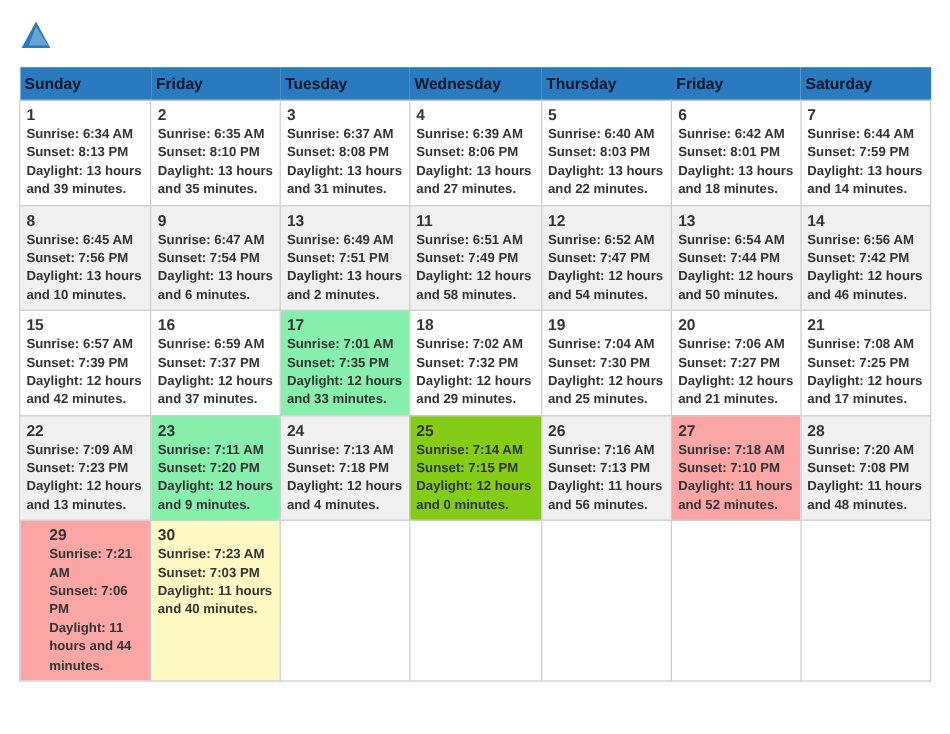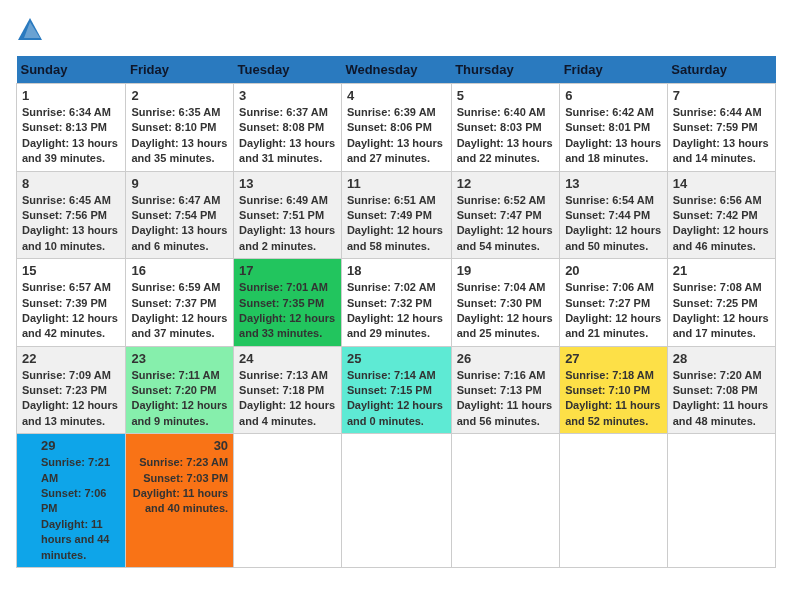"17" td { background: #22c55e -> #86efac }
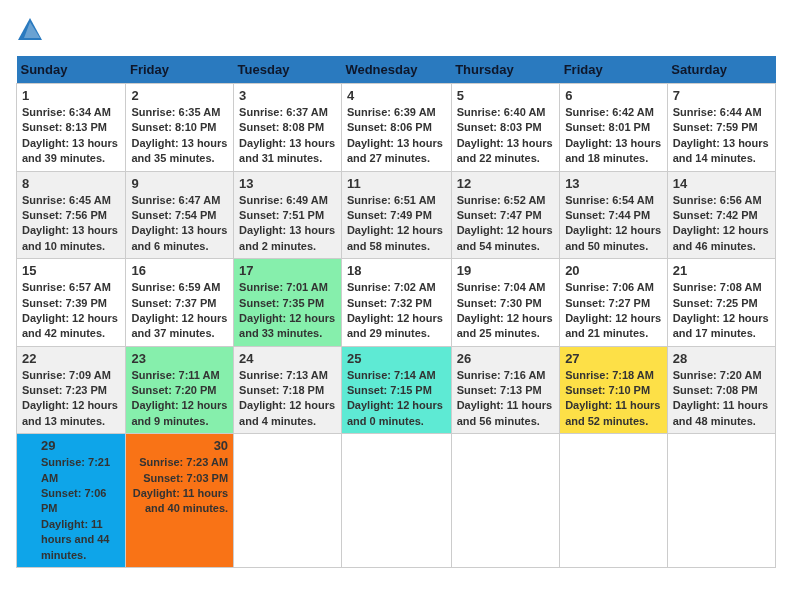"25" td { background: #5eead4 -> #84cc16 }
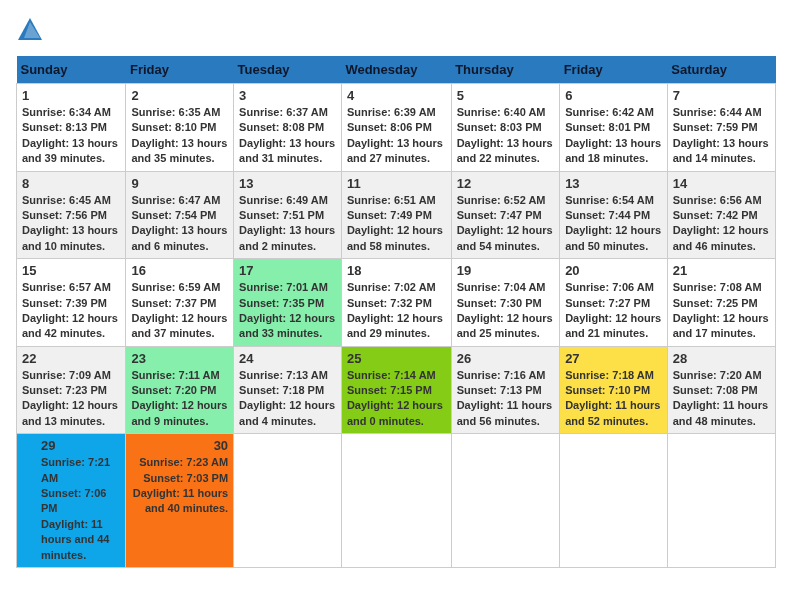"27" td { background: #fde047 -> #fca5a5 }
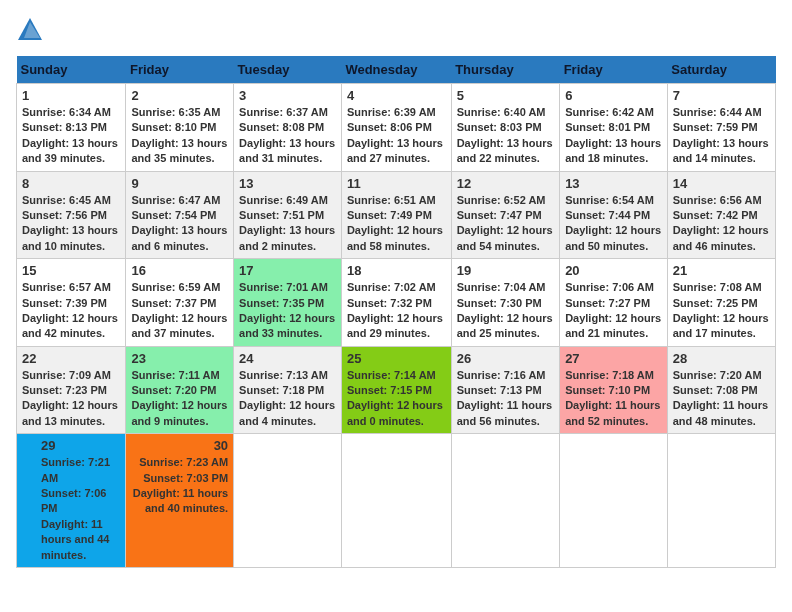"29" td { background: #0ea5e9 -> #fca5a5 }
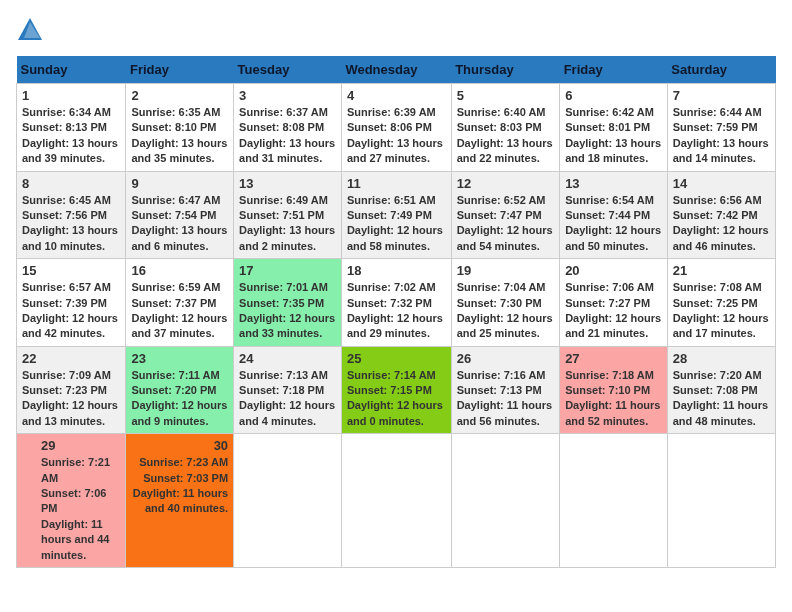"30" td { background: #f97316 -> #fef9c3; text-align: right -> none }
